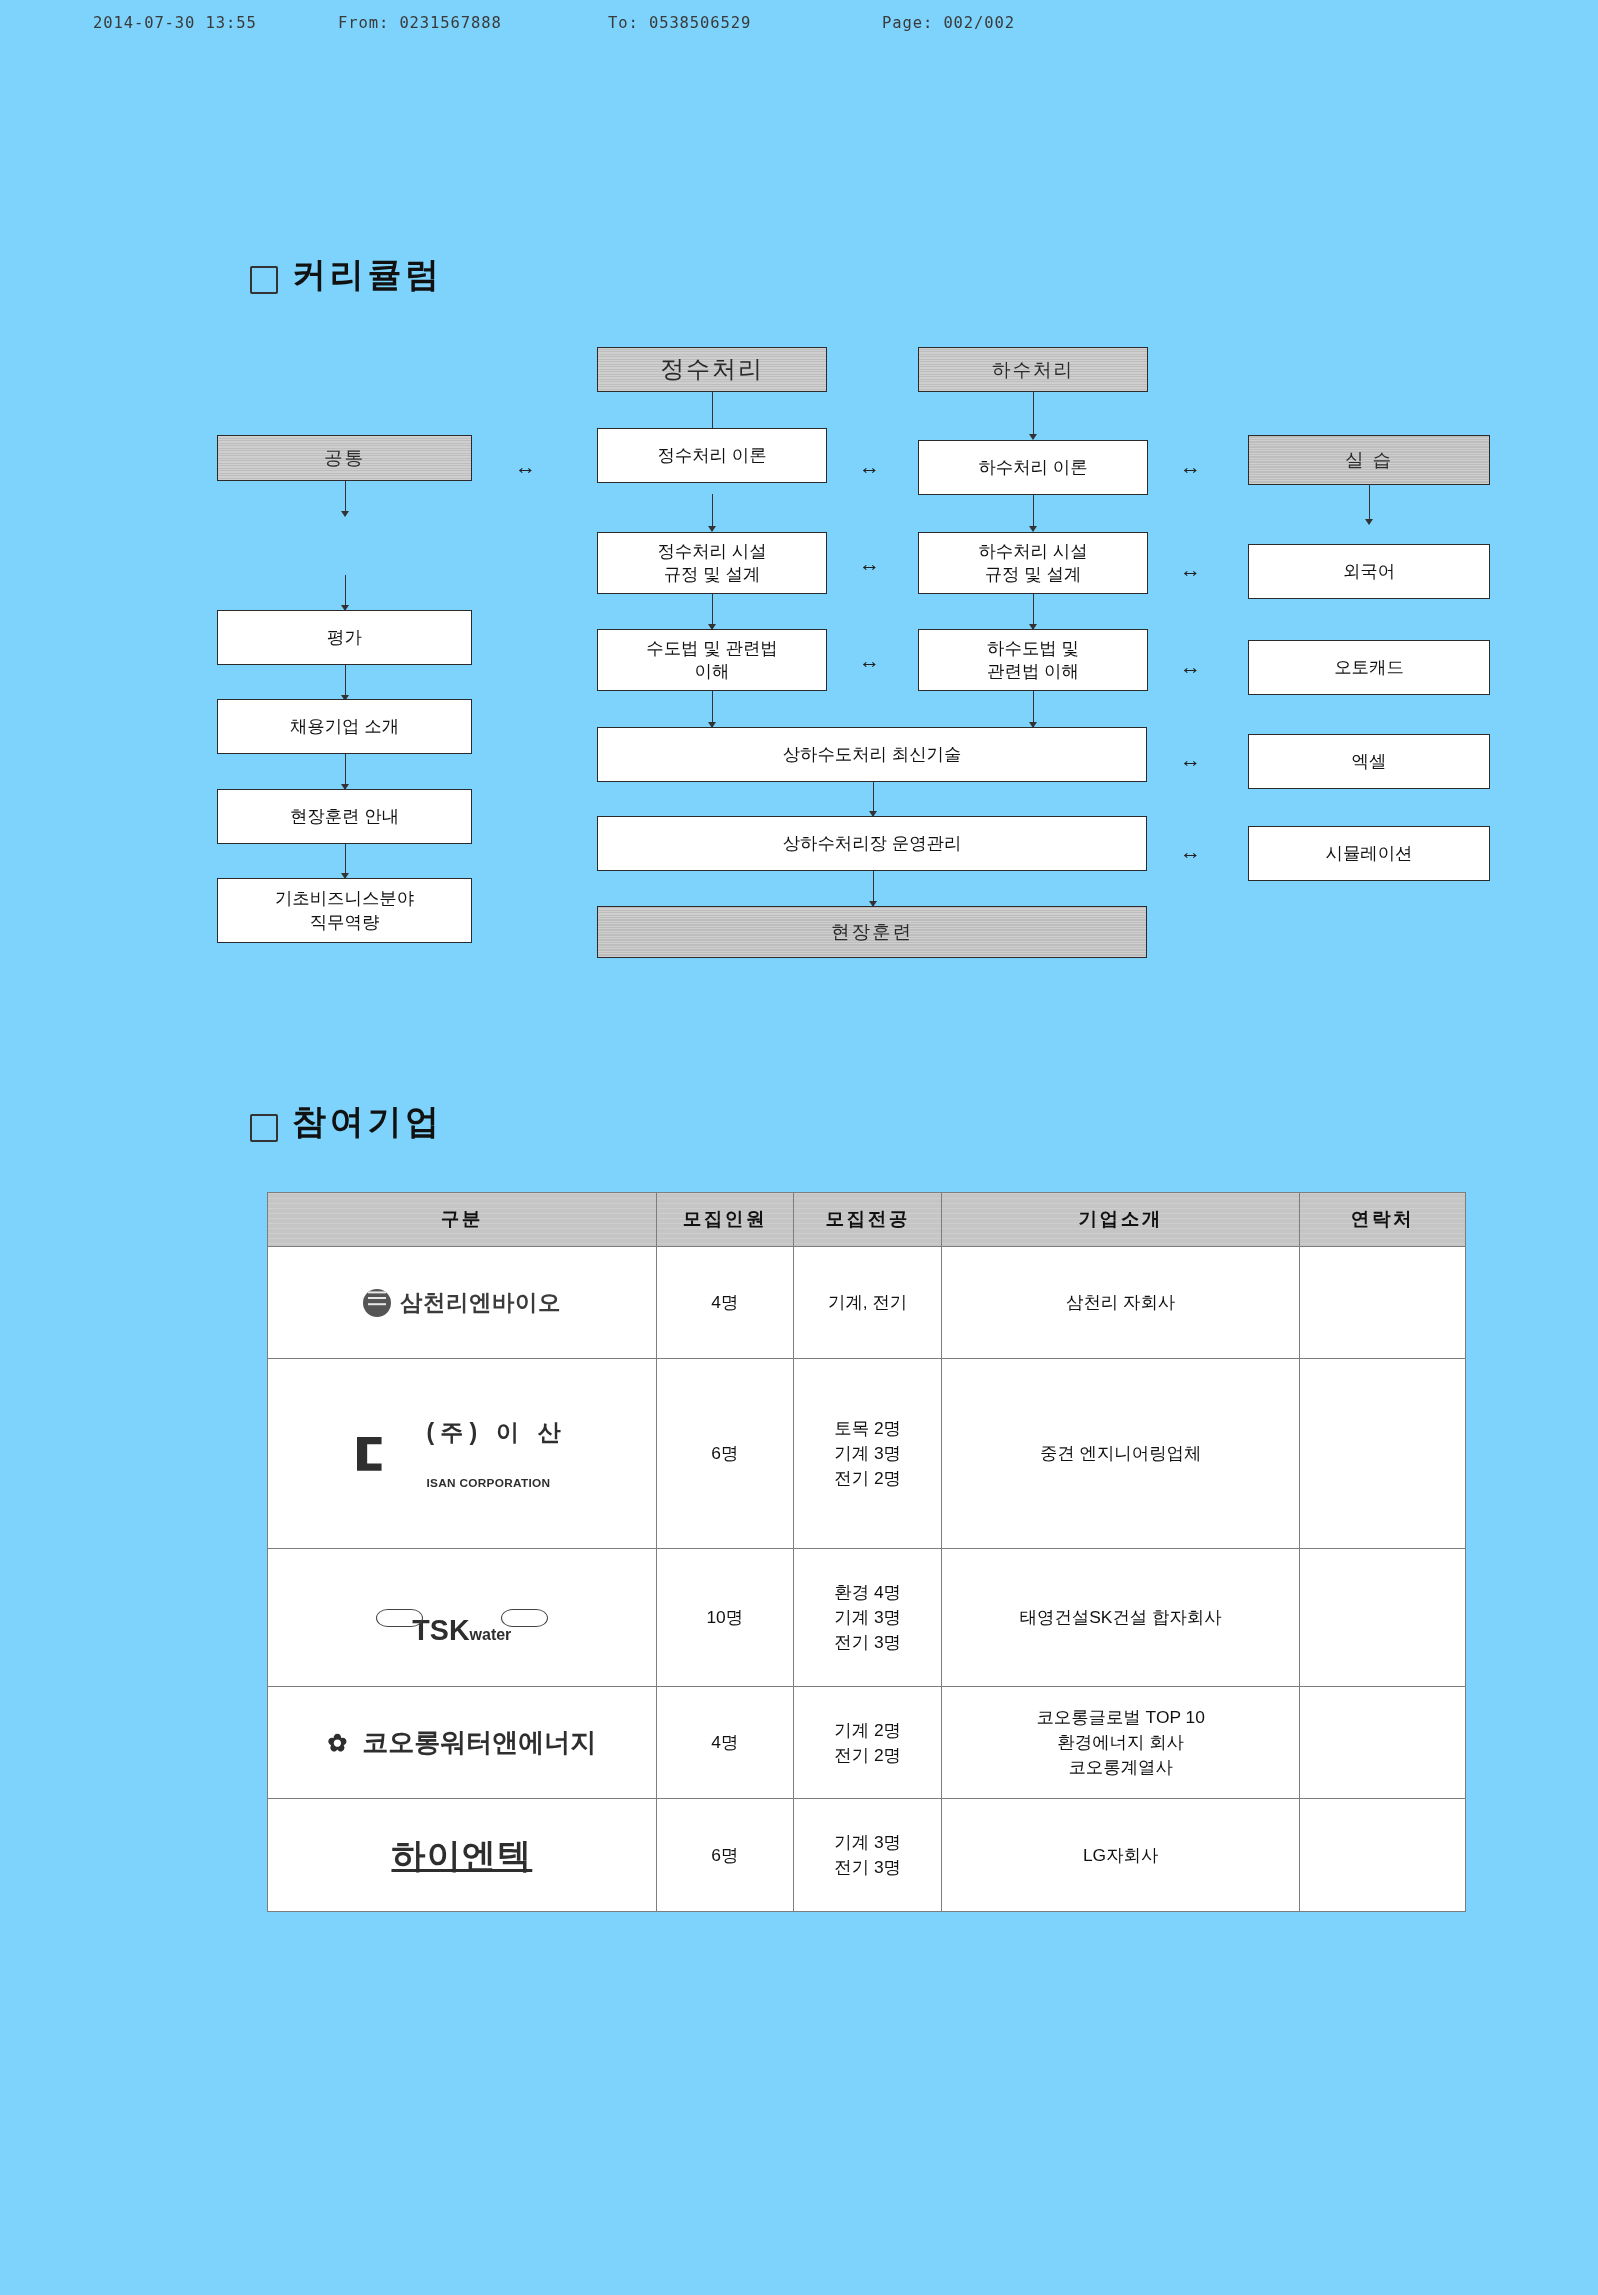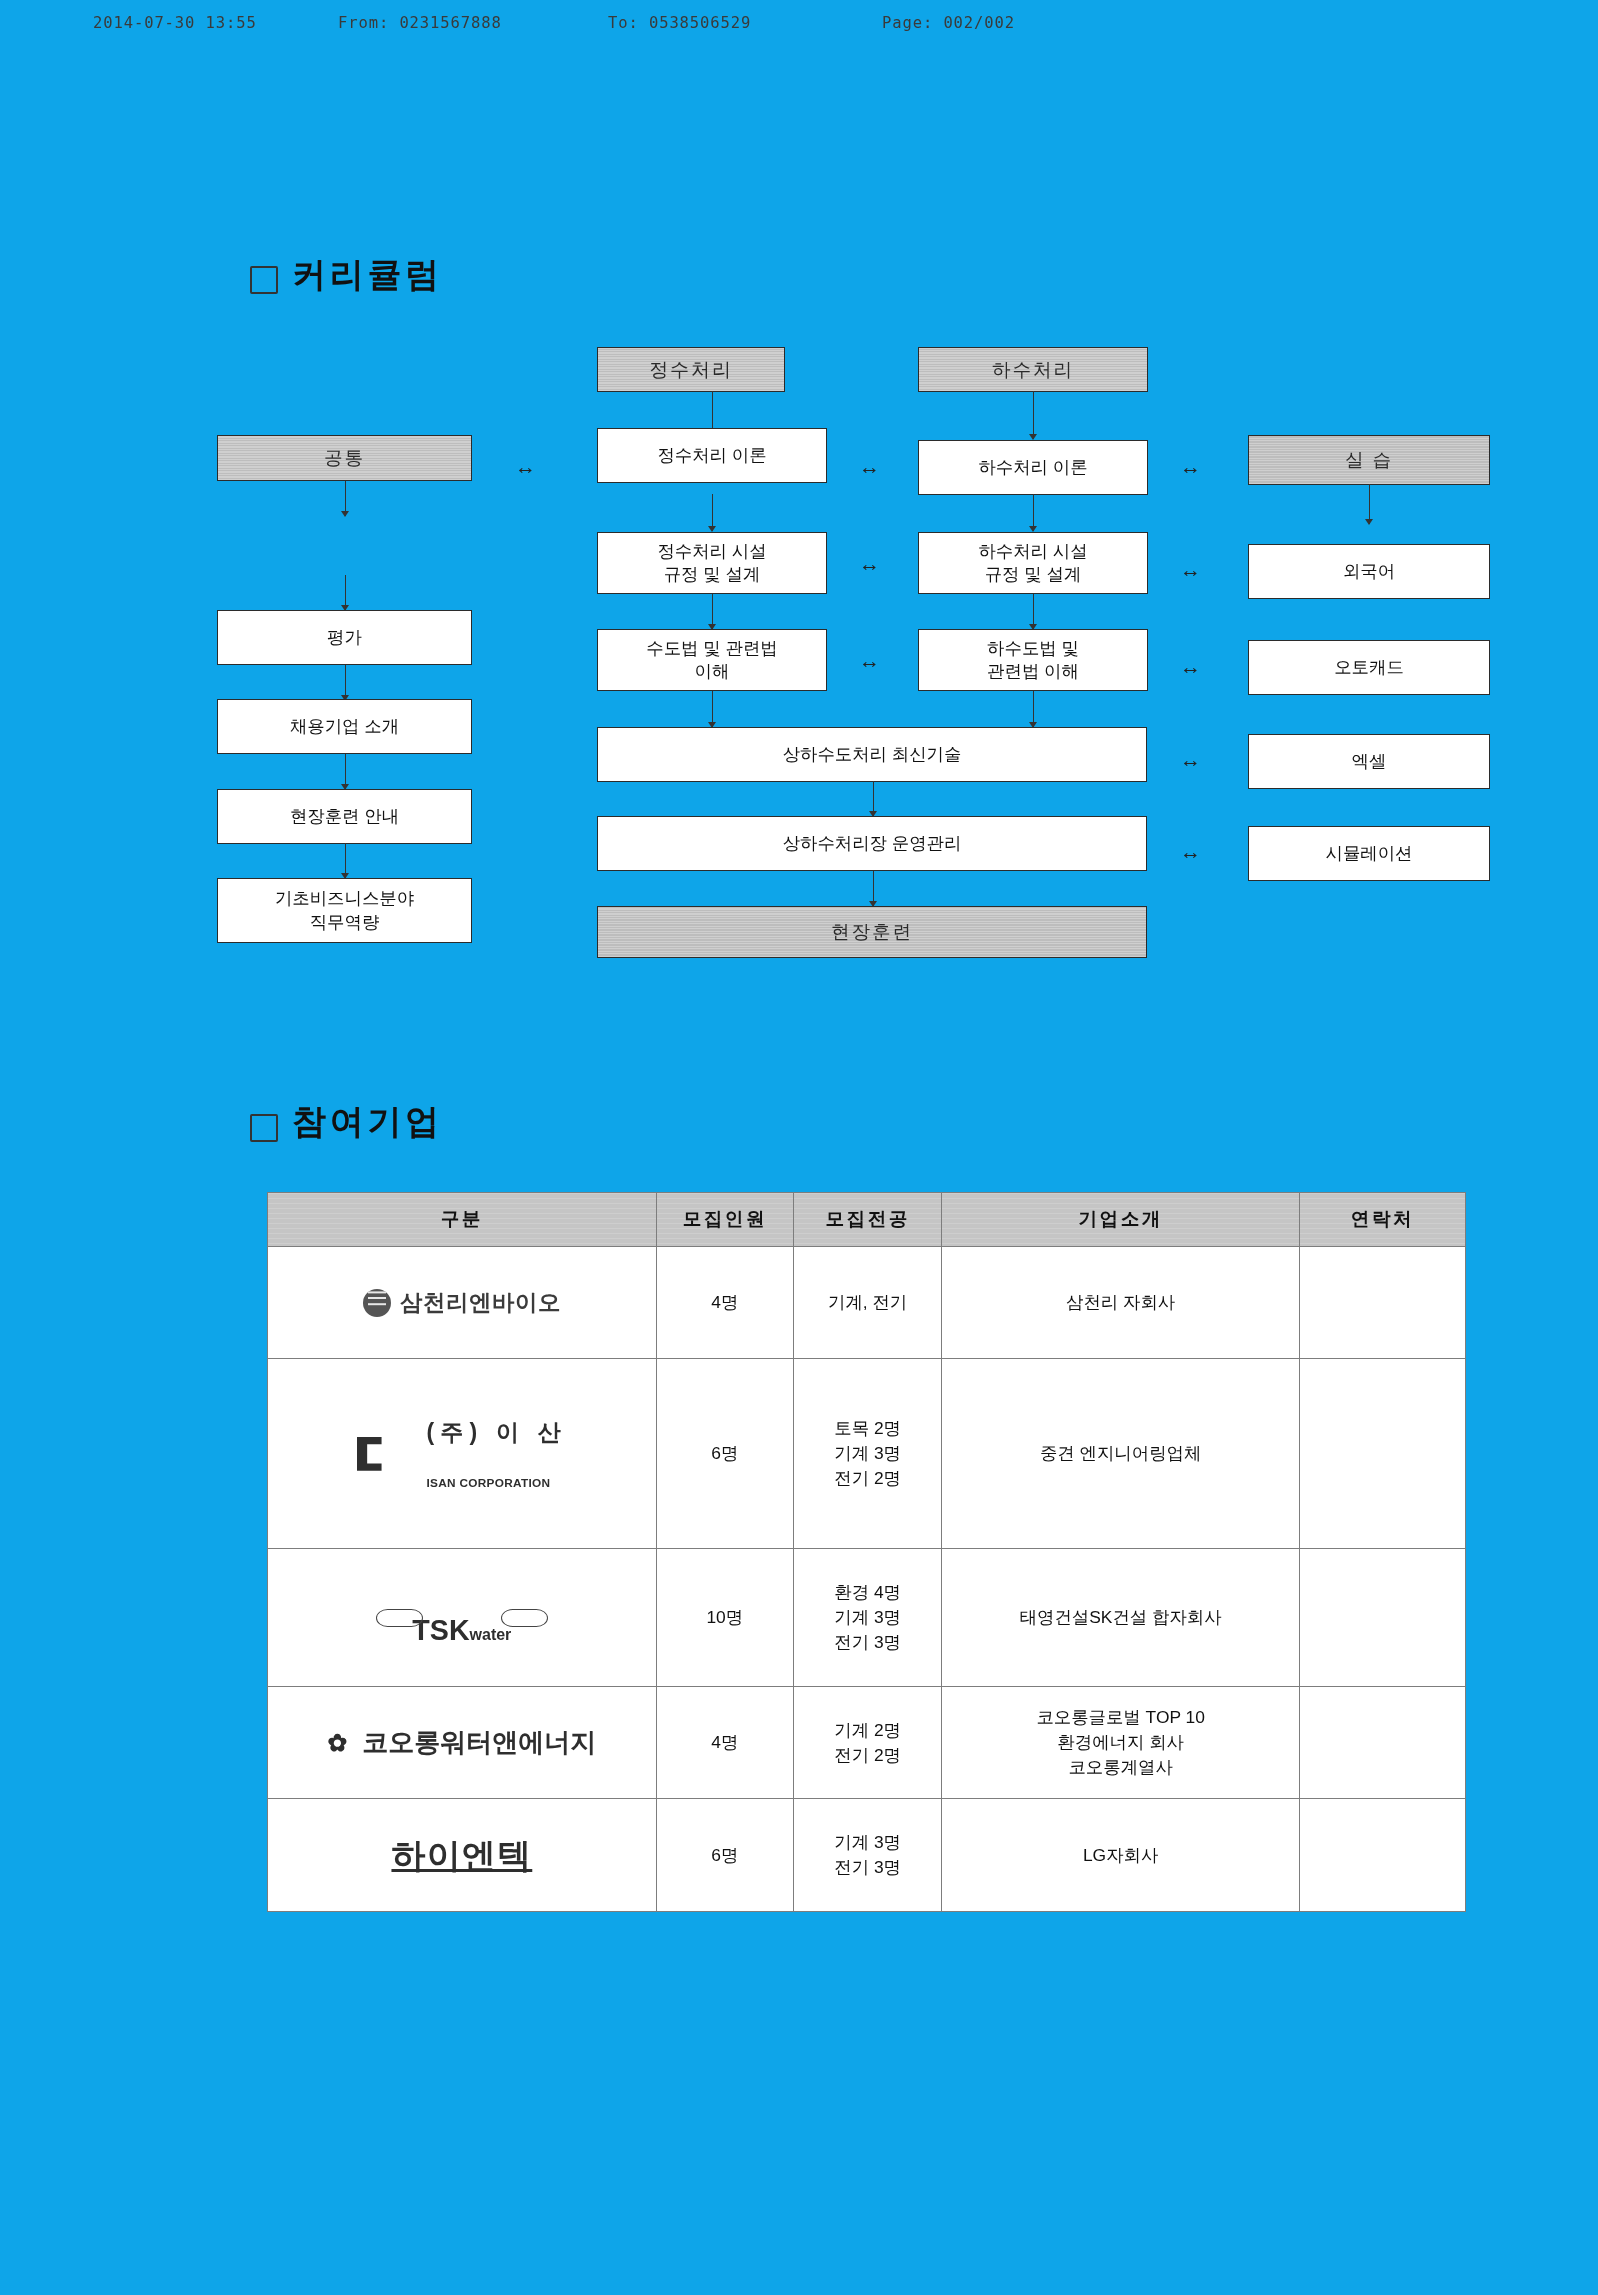"2014-07-30 13:55" .page { background: #0ea5e9 -> #7dd3fc }
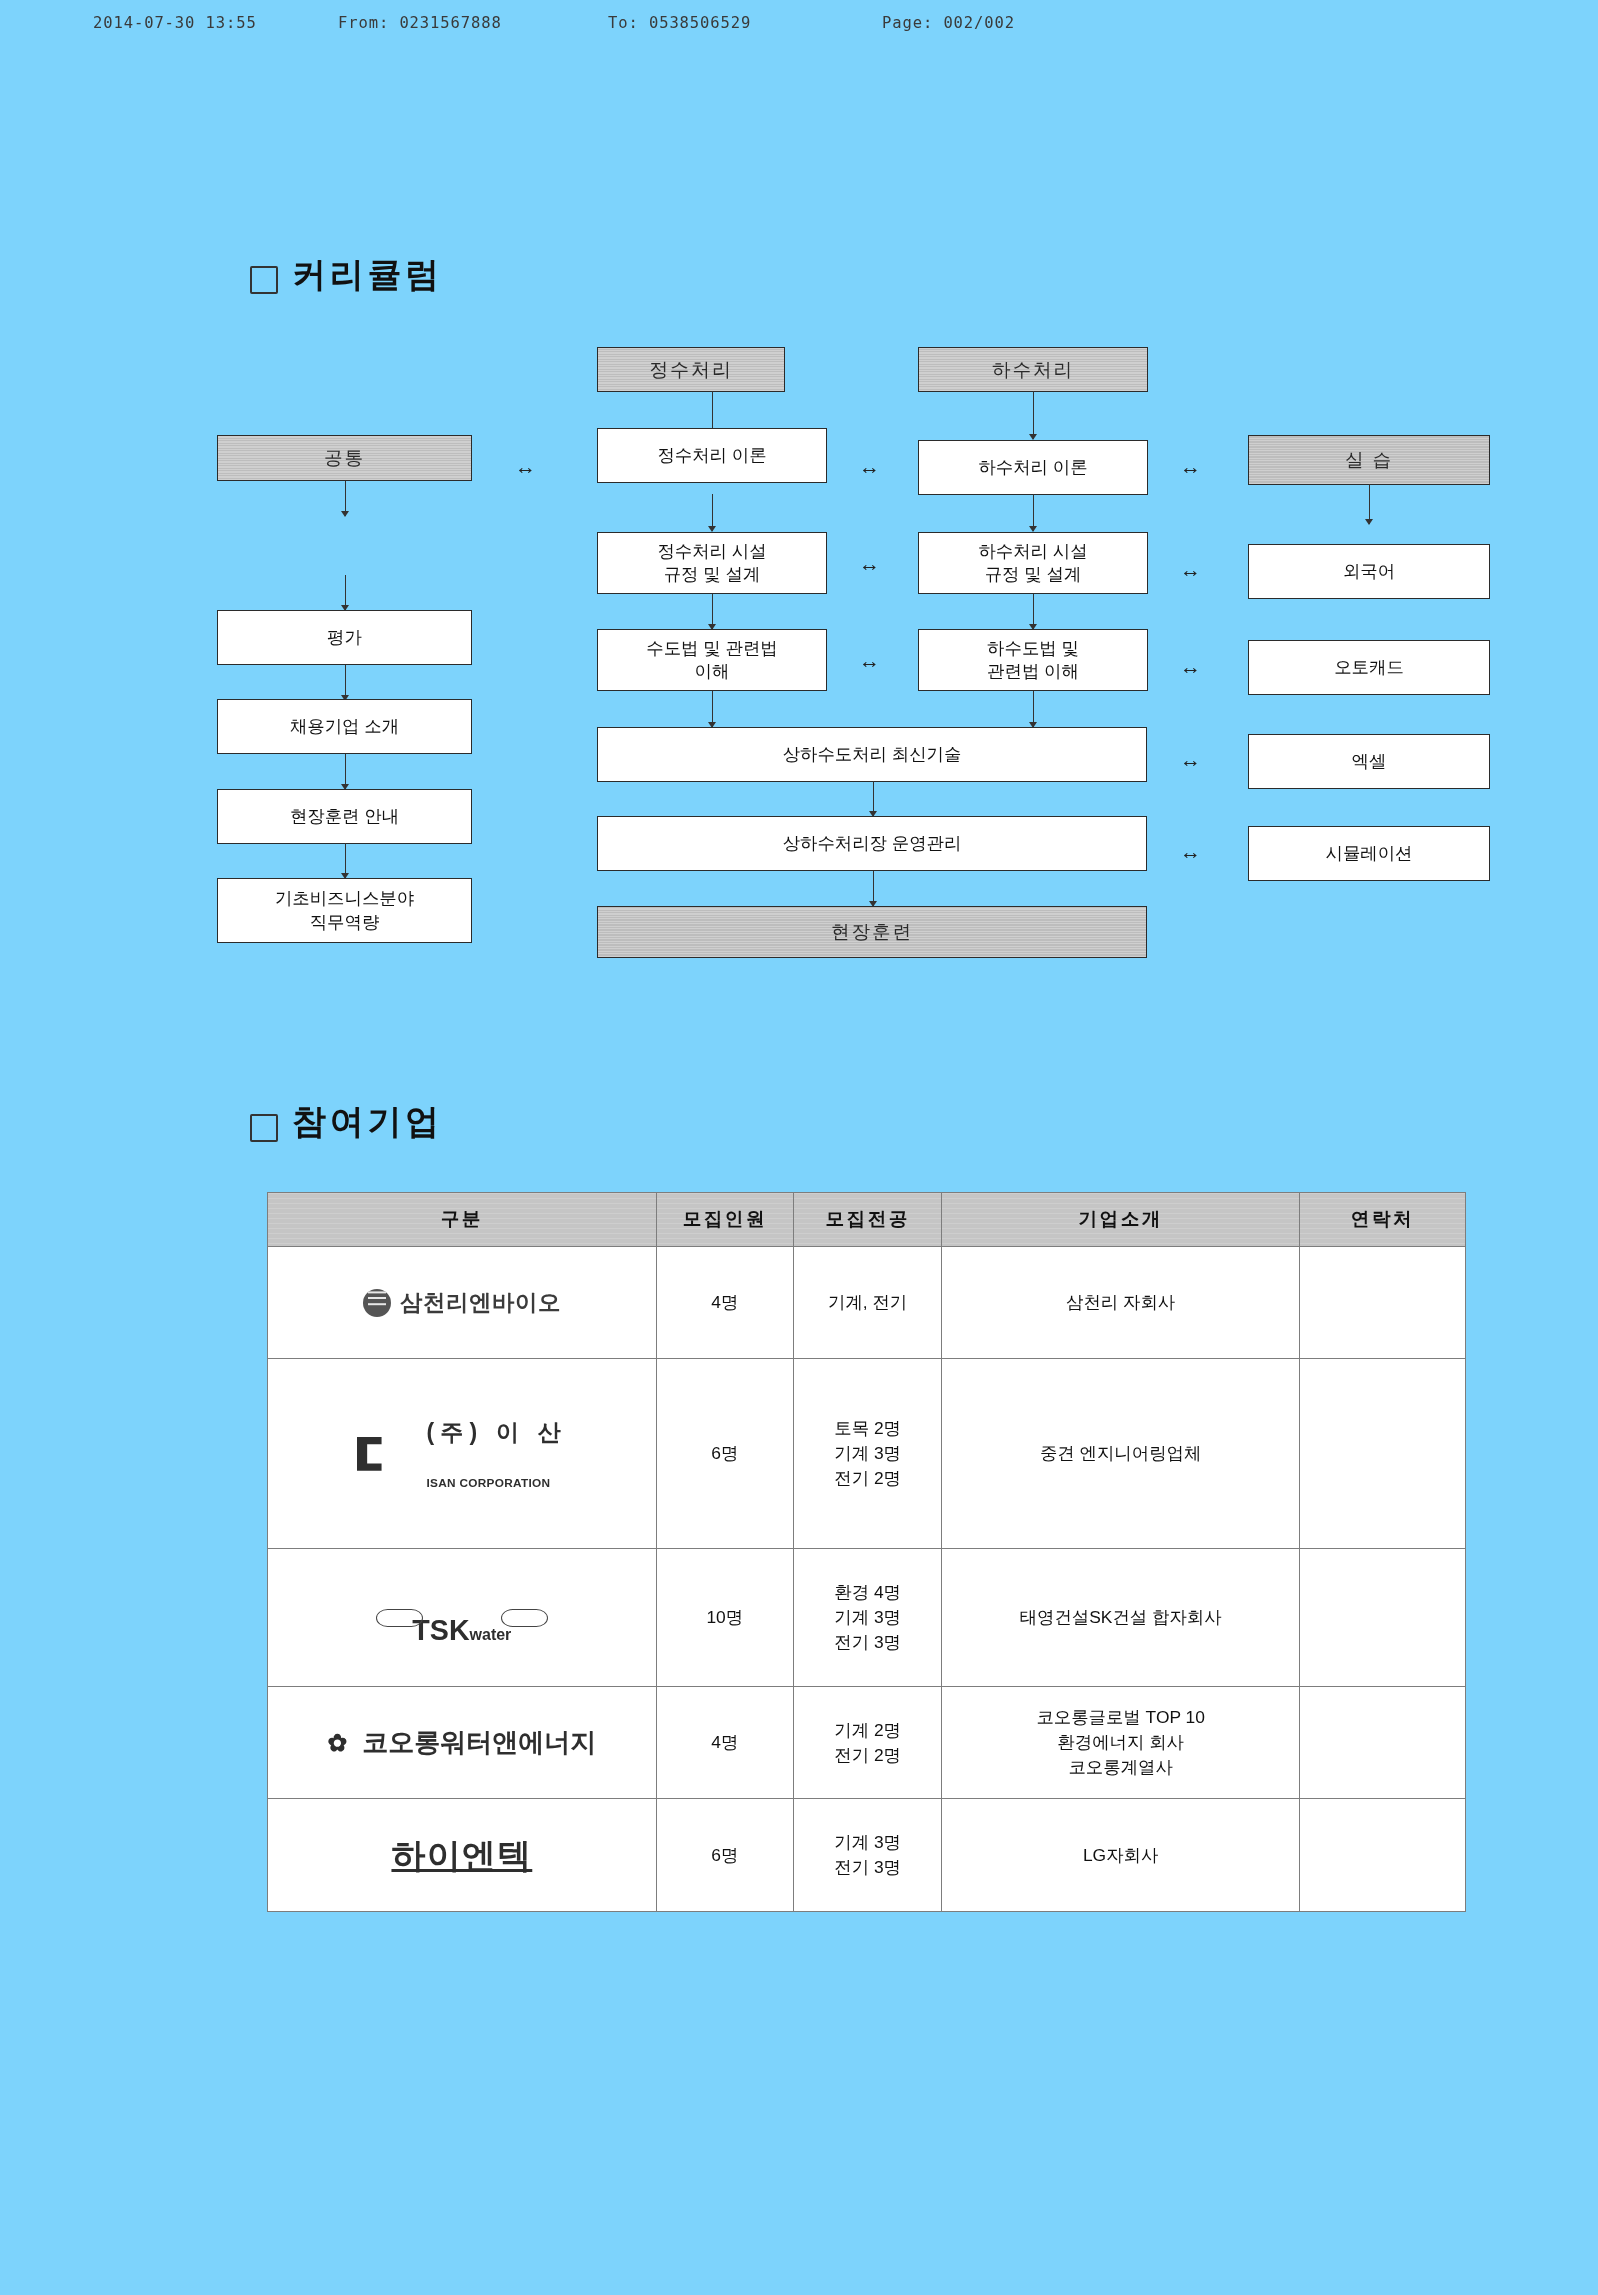"정수처리" div.node { font-size: 19px -> 24px; width: 188px -> 230px }
